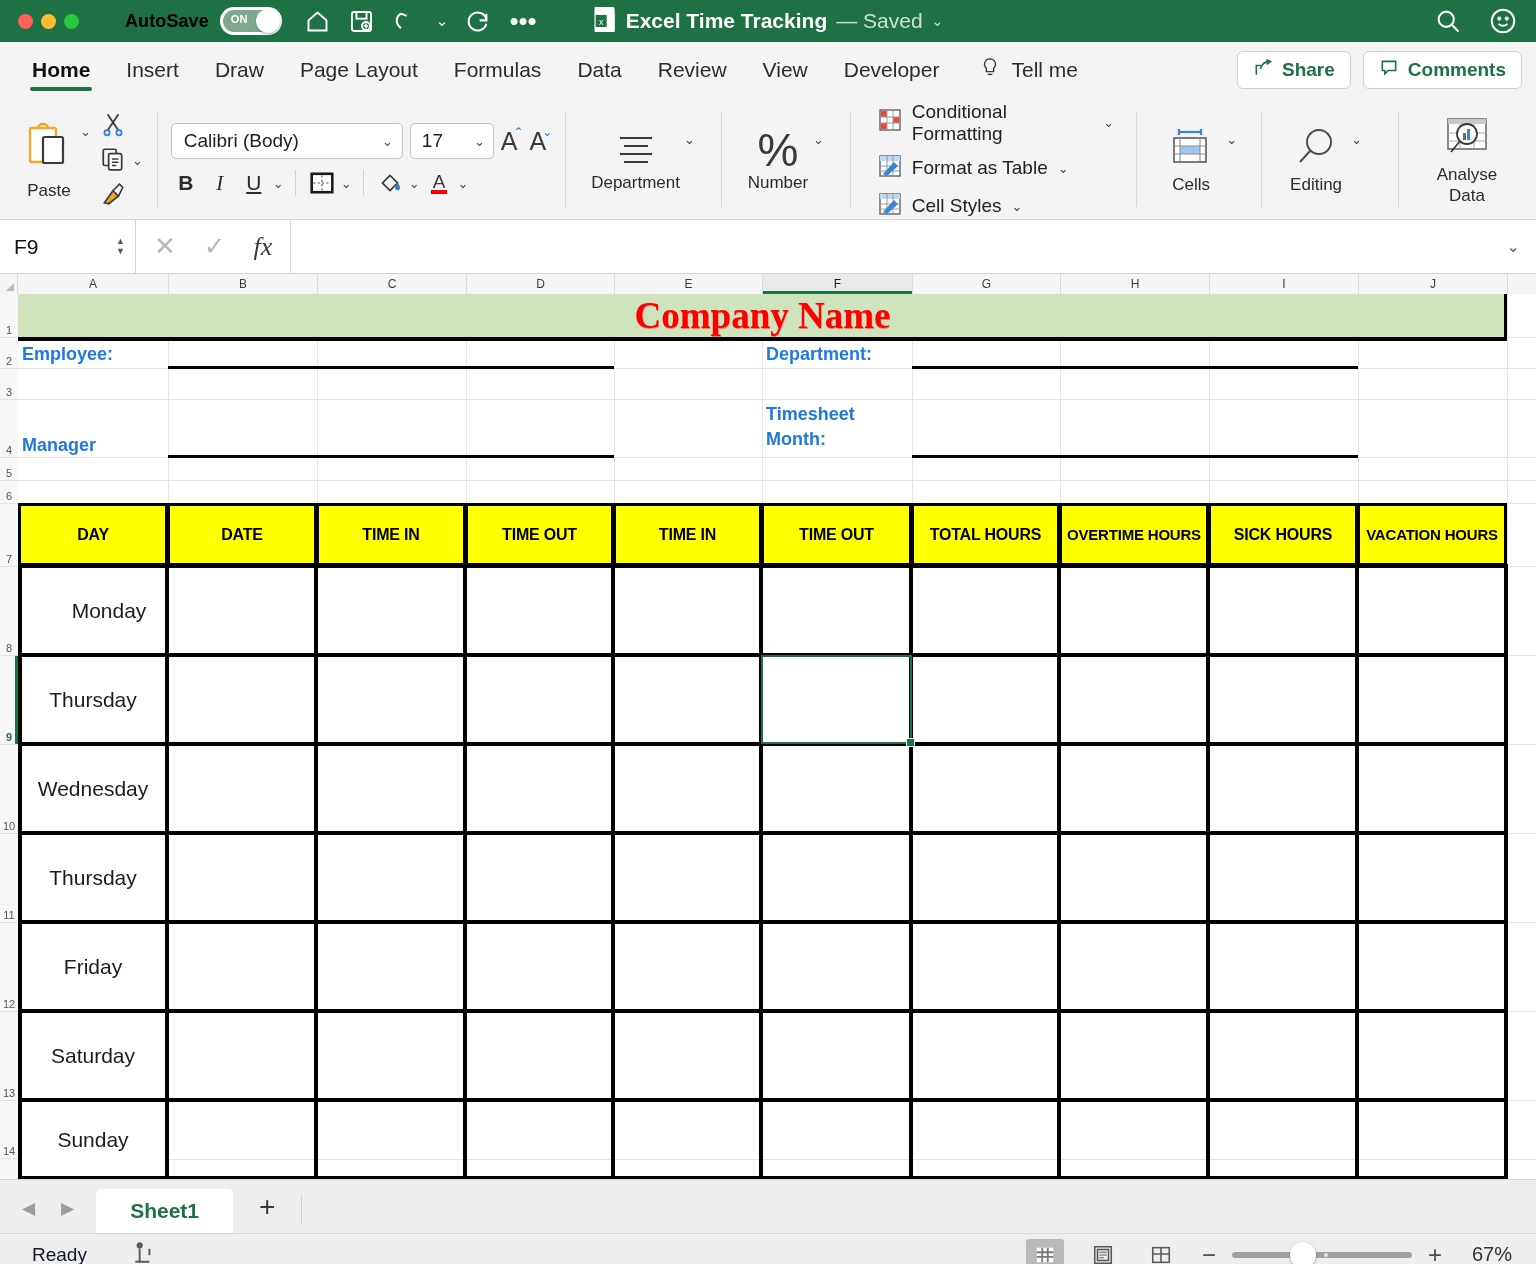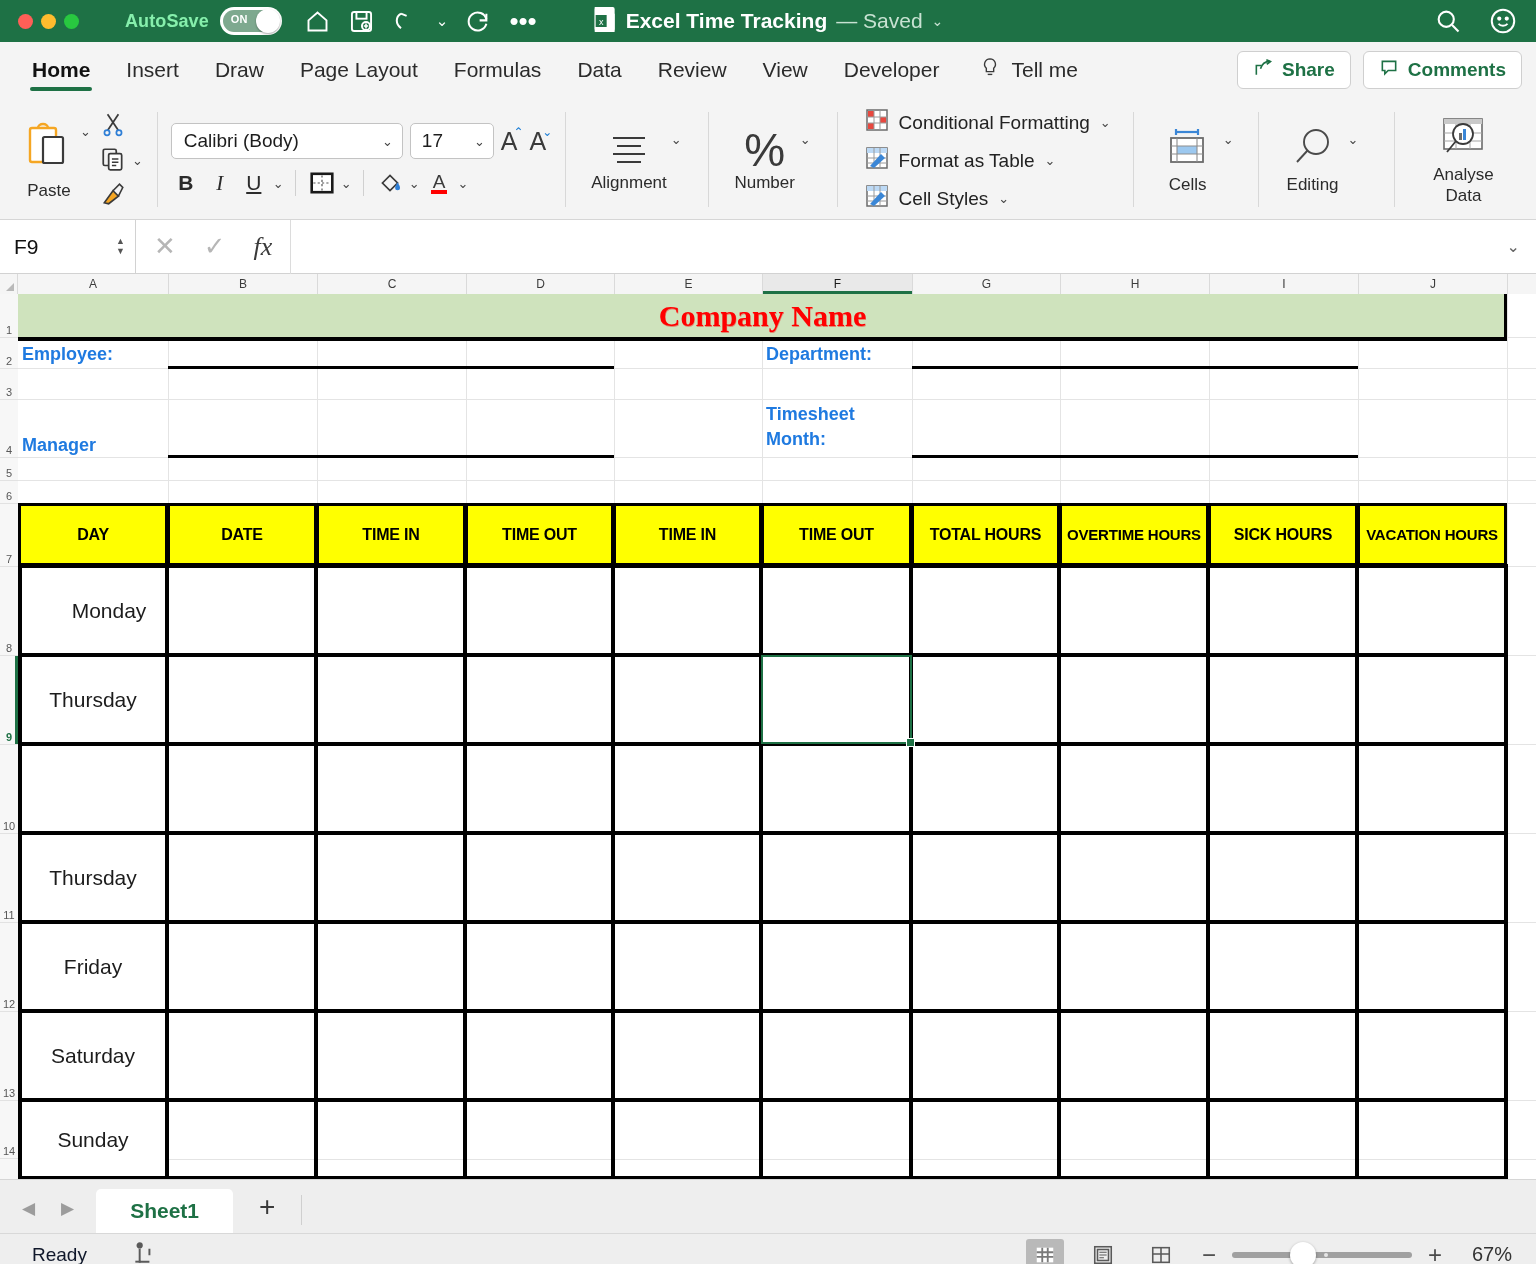"AutoSave" .autosave-label { color: #86efac -> #000000 }
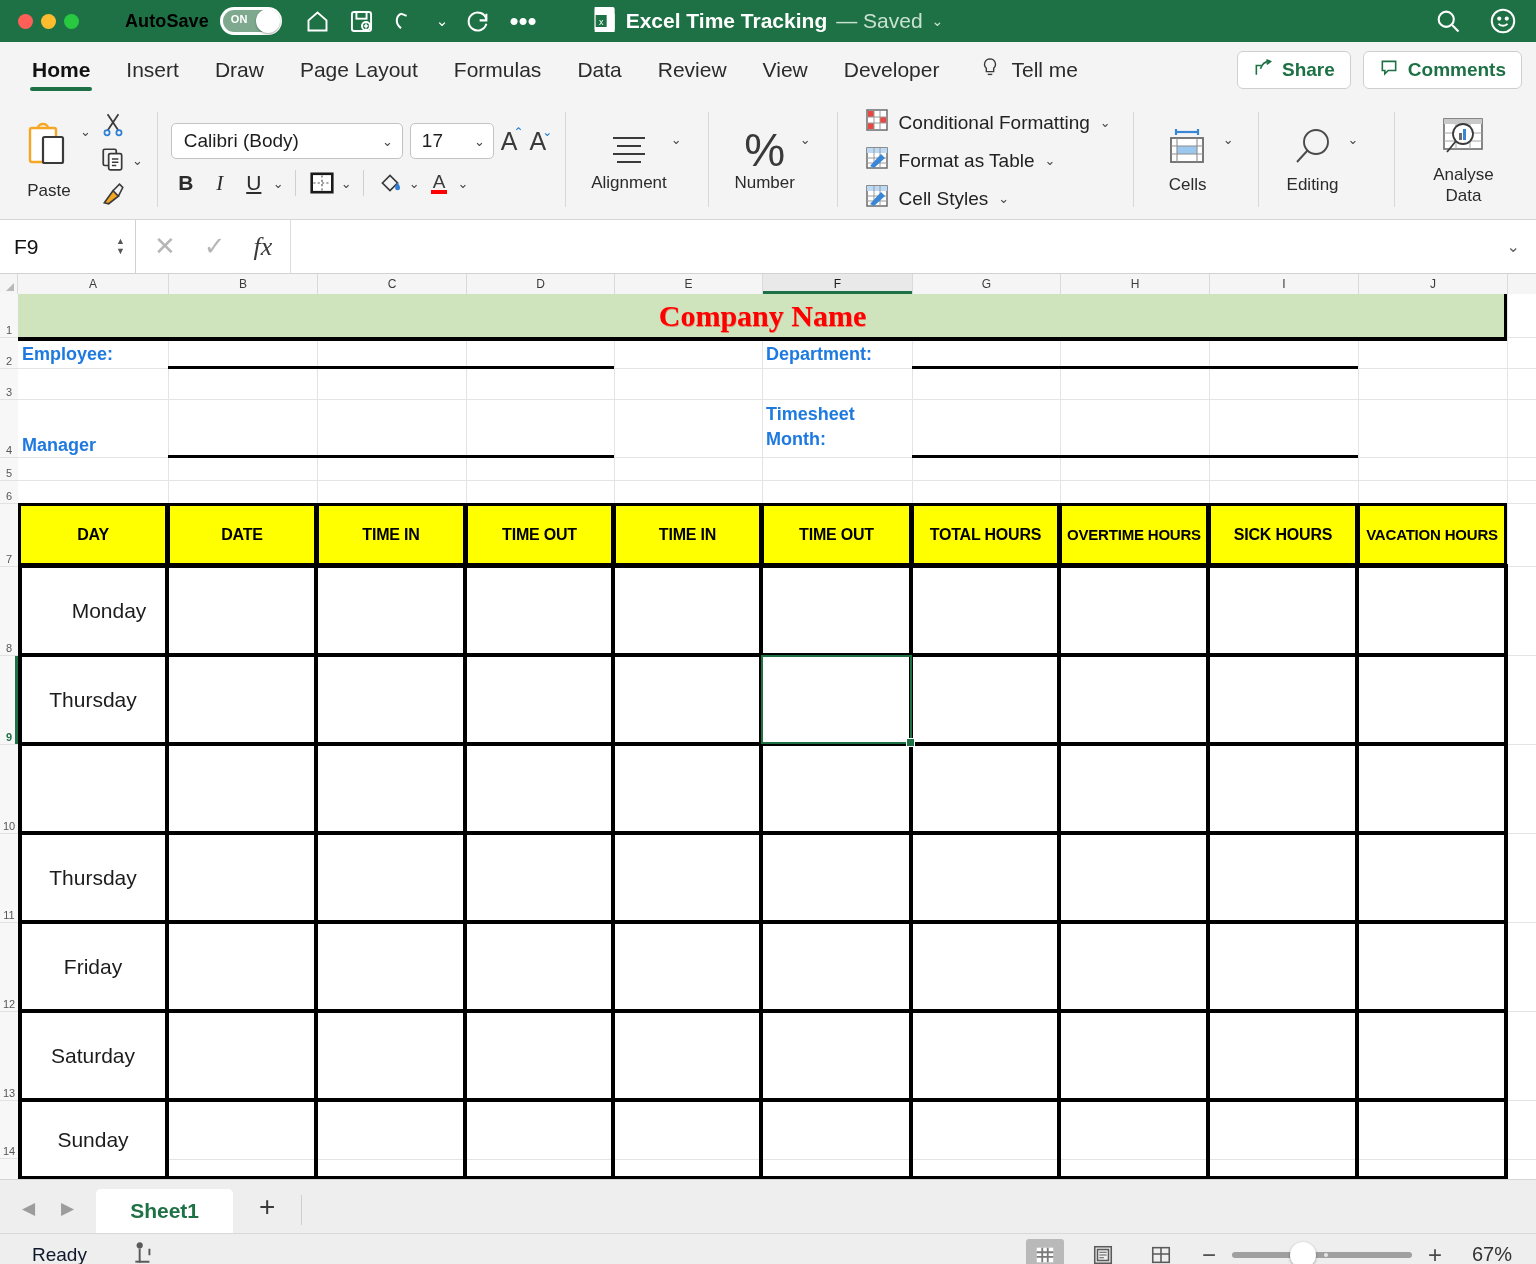"Alignment" span.cap { text: Alignment -> Department }
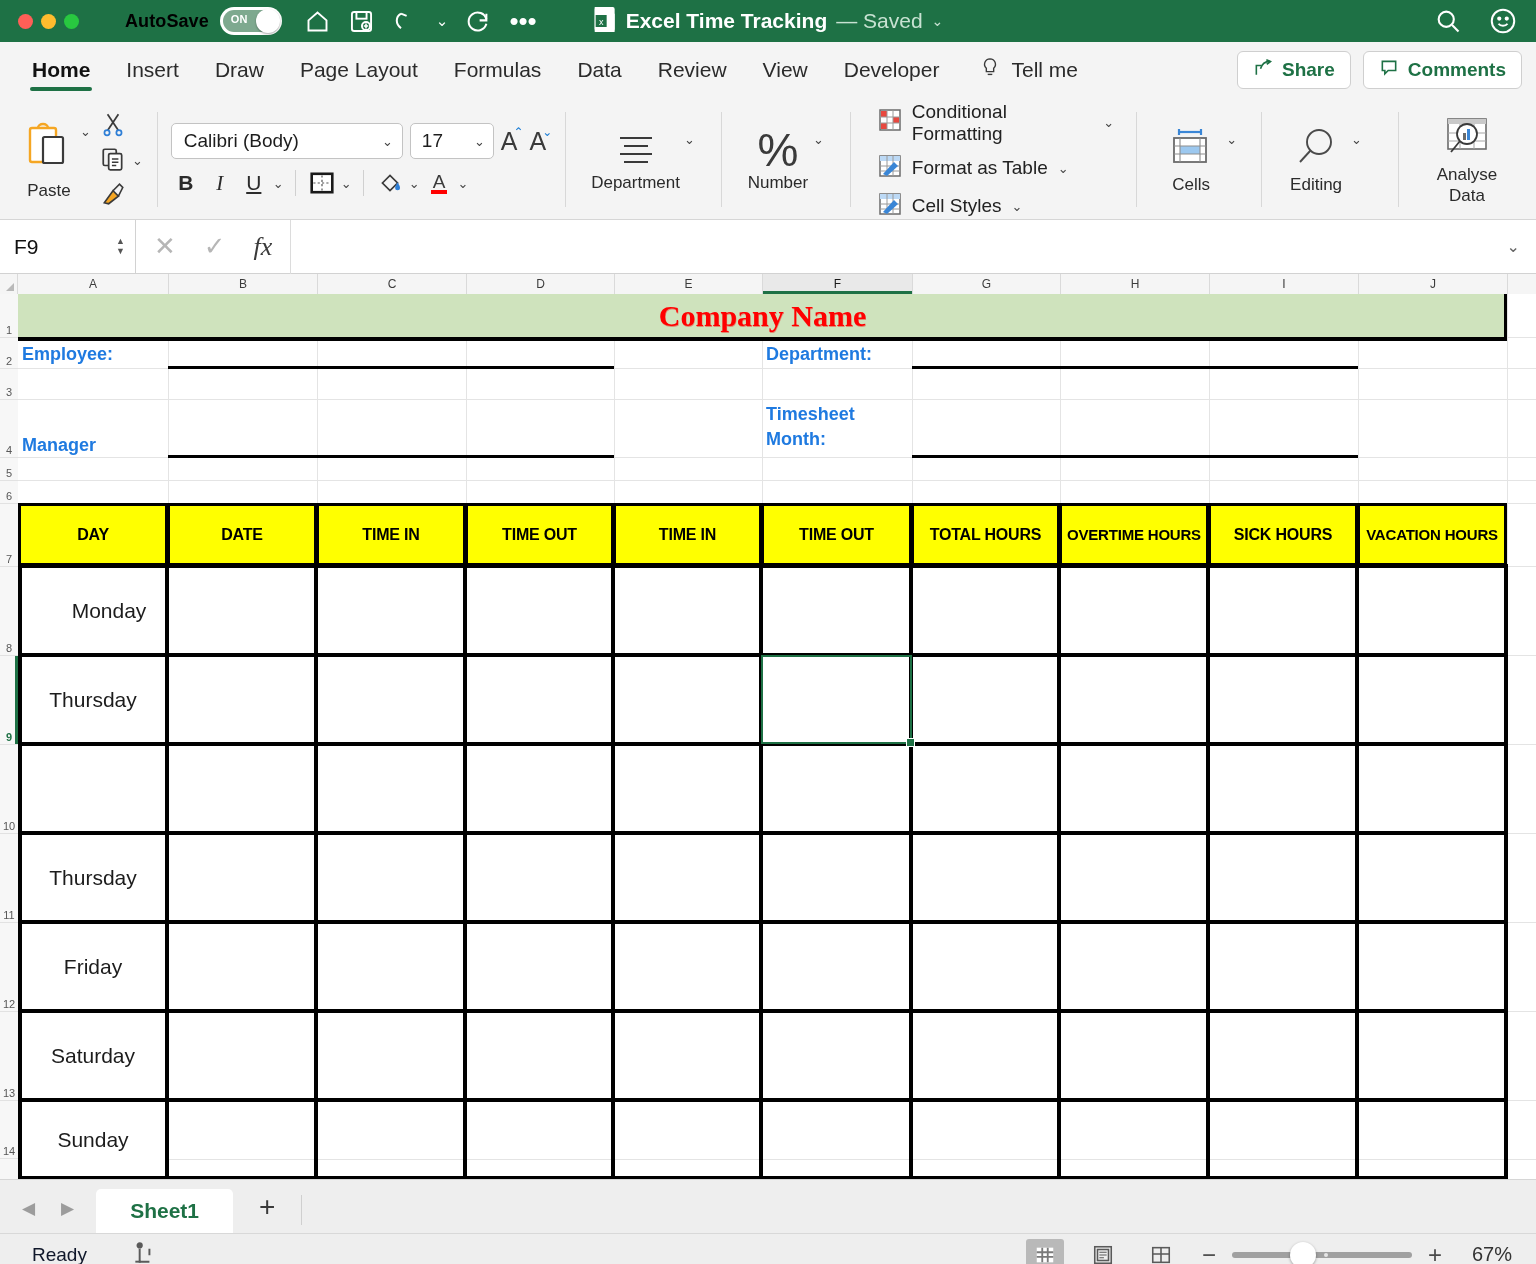"Company Name" .title-red { font-size: 30px -> 37px }
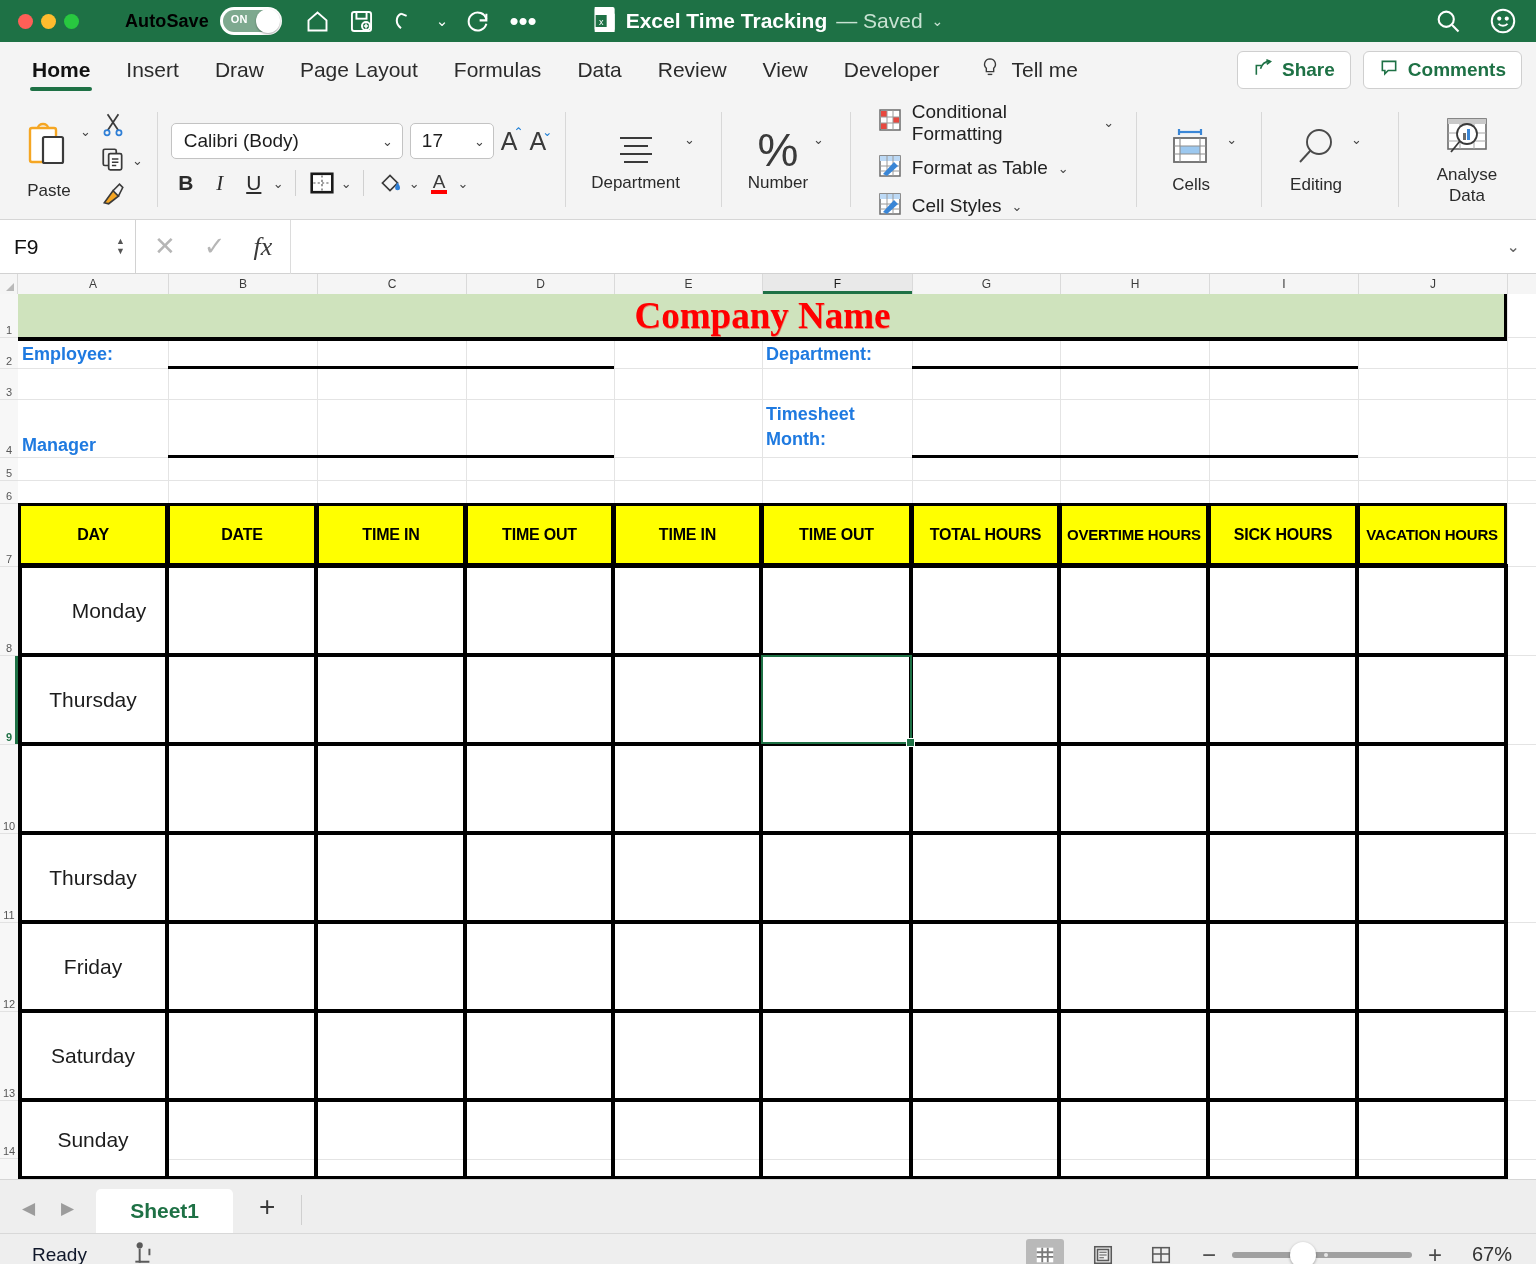"Wednesday" div.daycell { html: none -> <div>Wednesday</div> }
